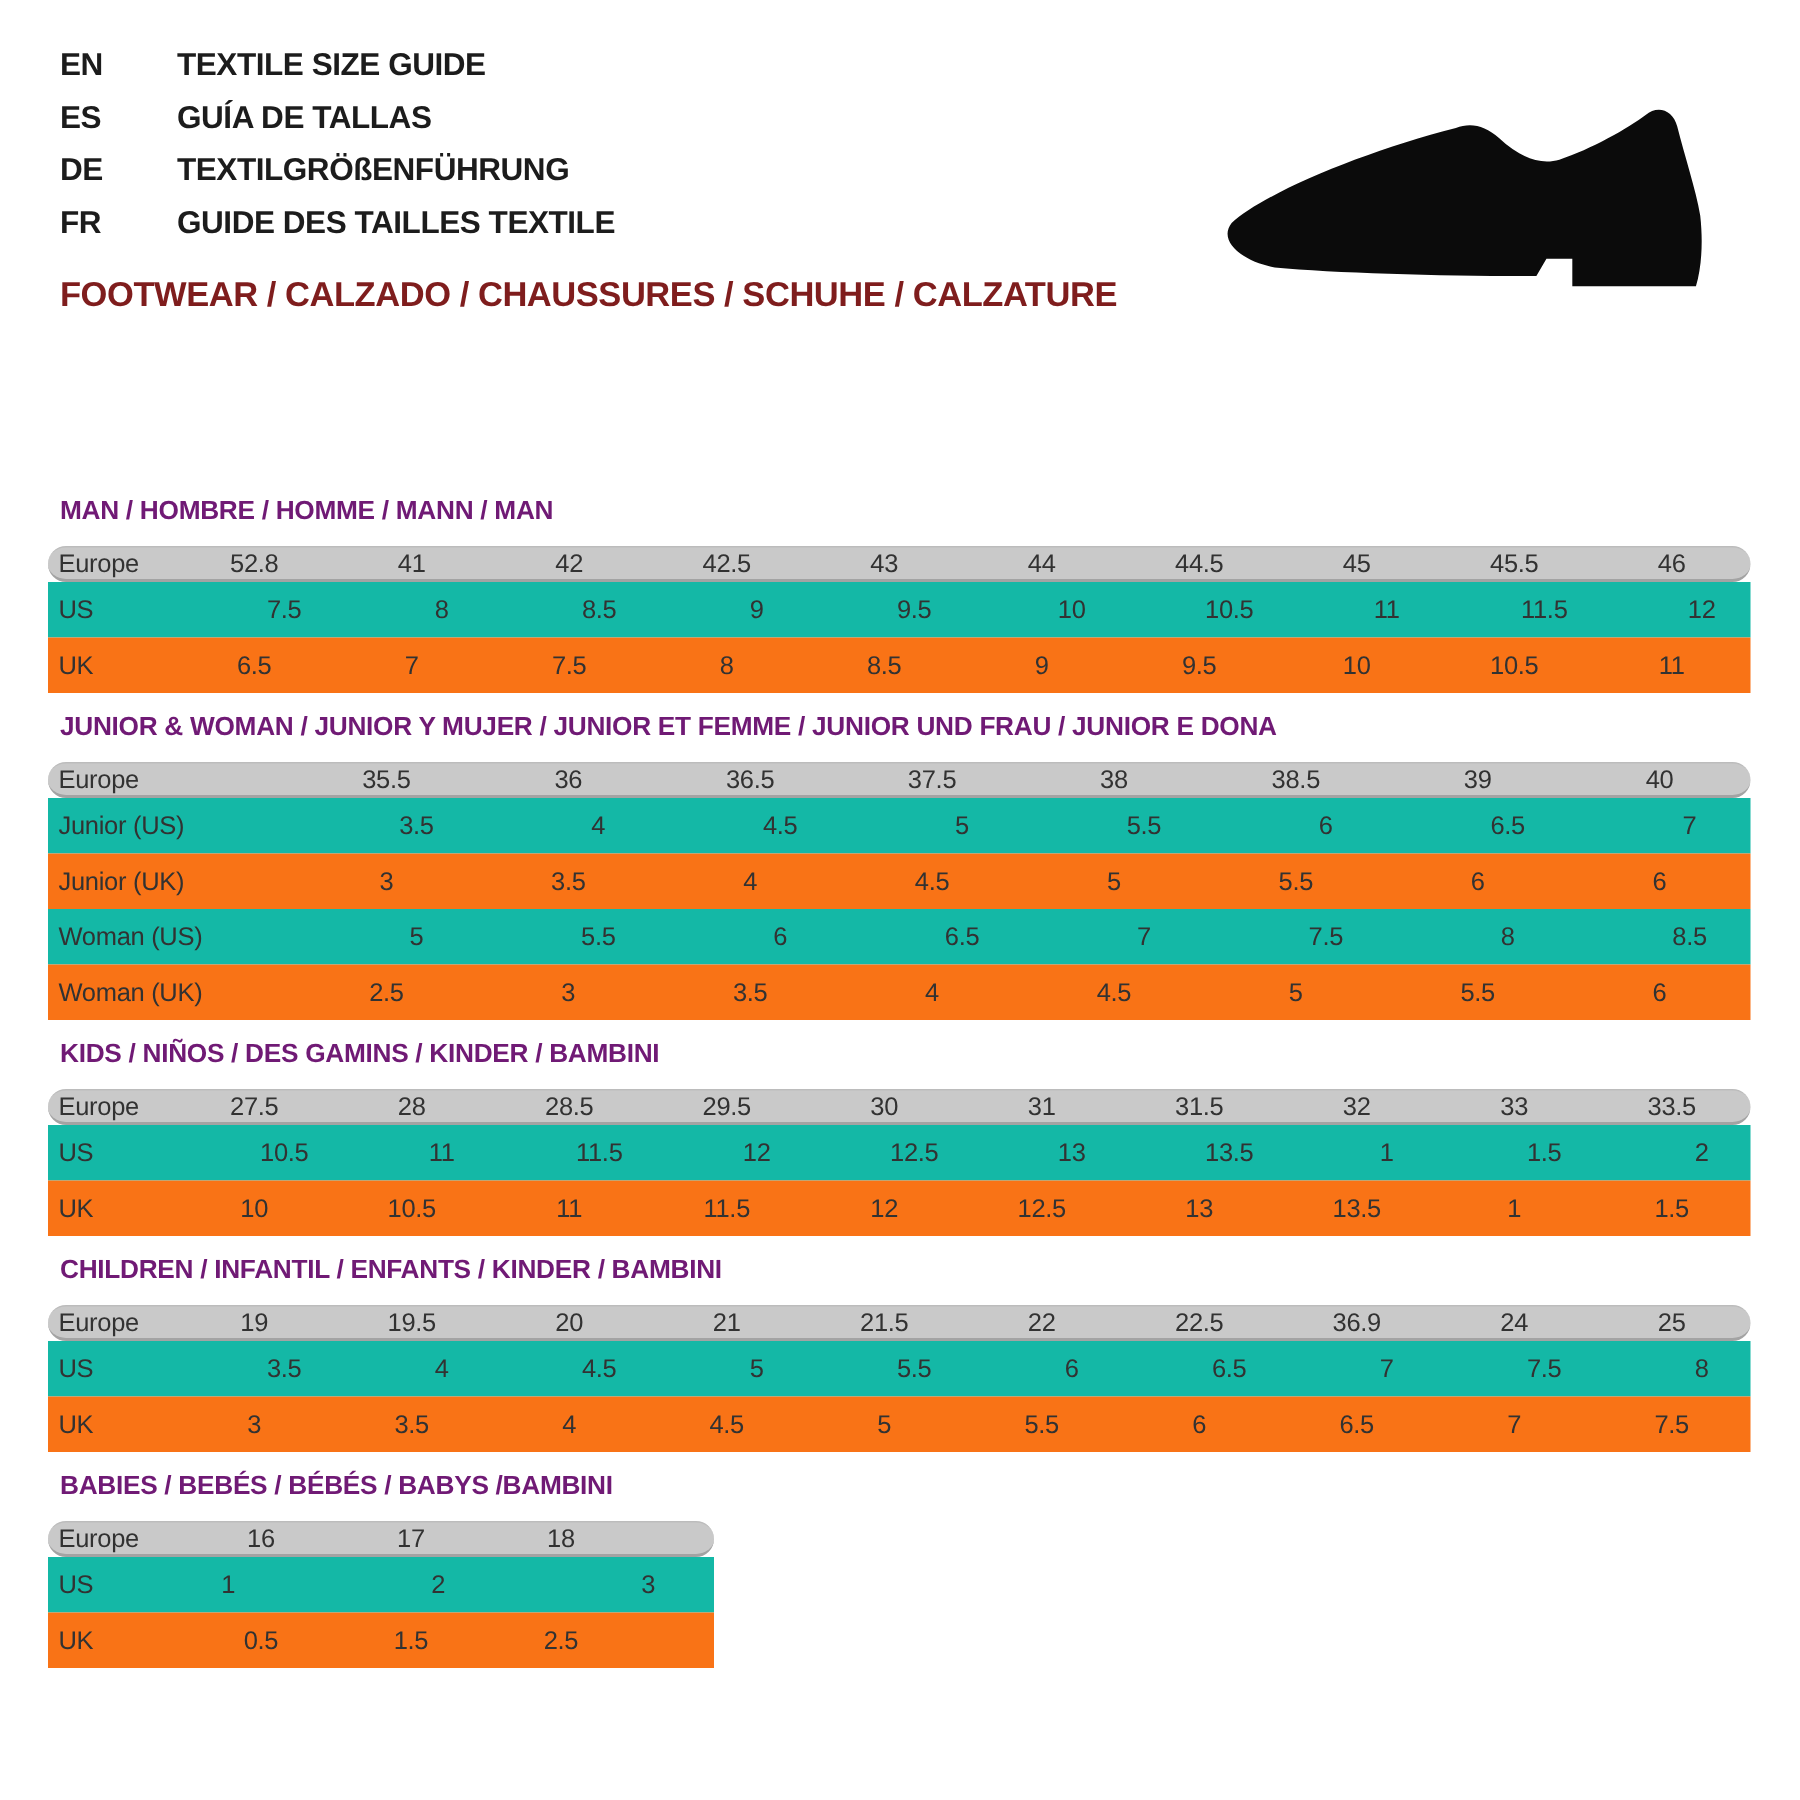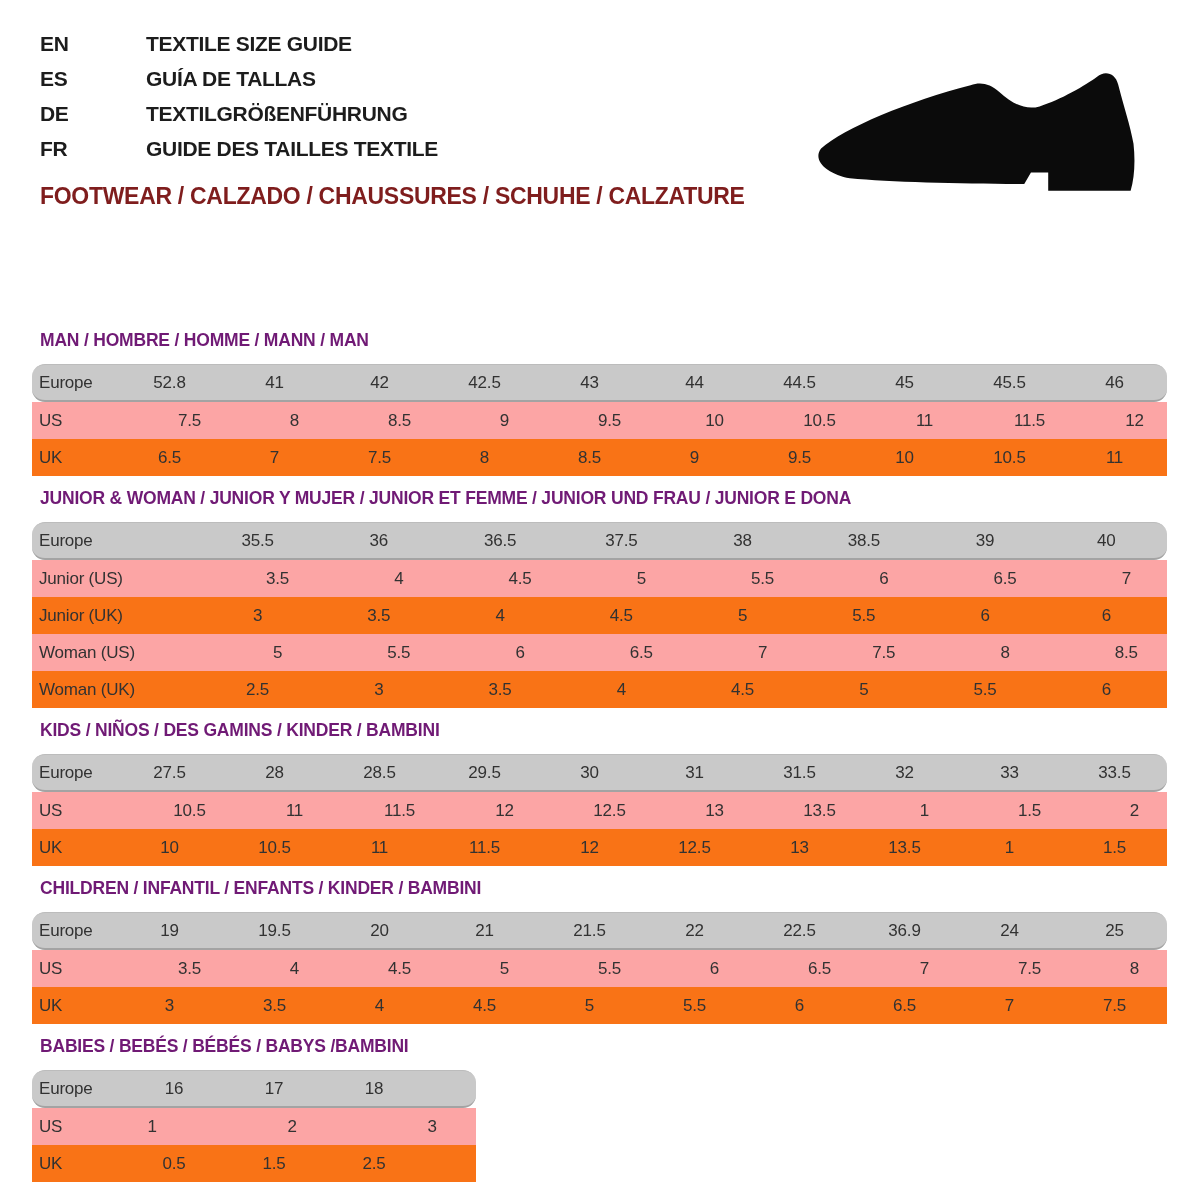"EN" .lang-row { gap: 28px -> none }
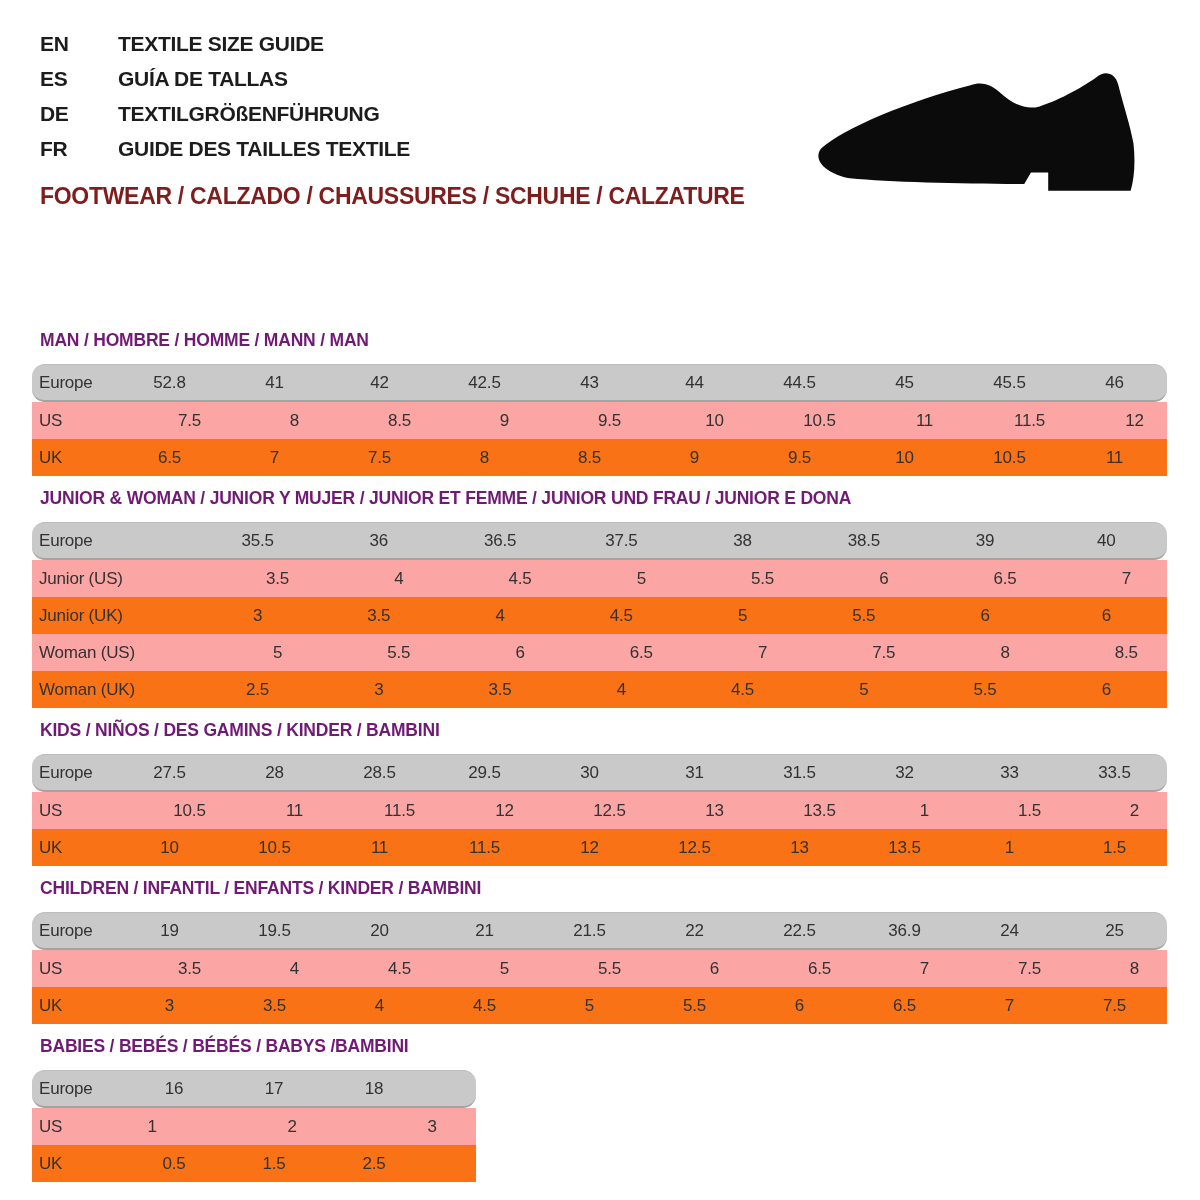"Europe" .trow.thead { height: 38px -> 24px }
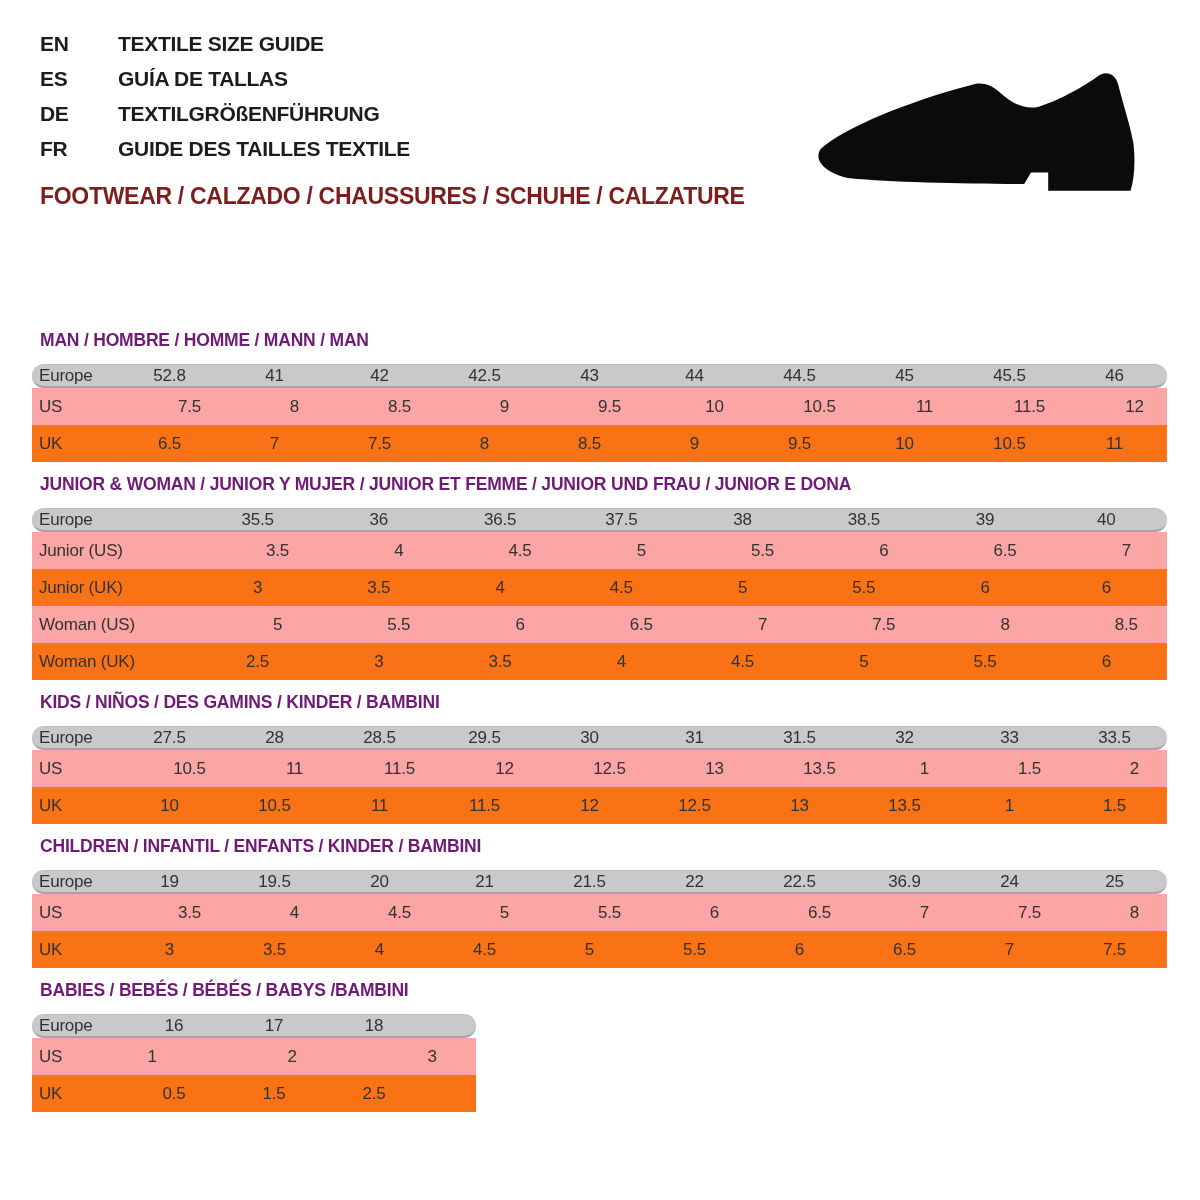"US" .trow.row-light { background: #fca5a5 -> #14b8a6 }
